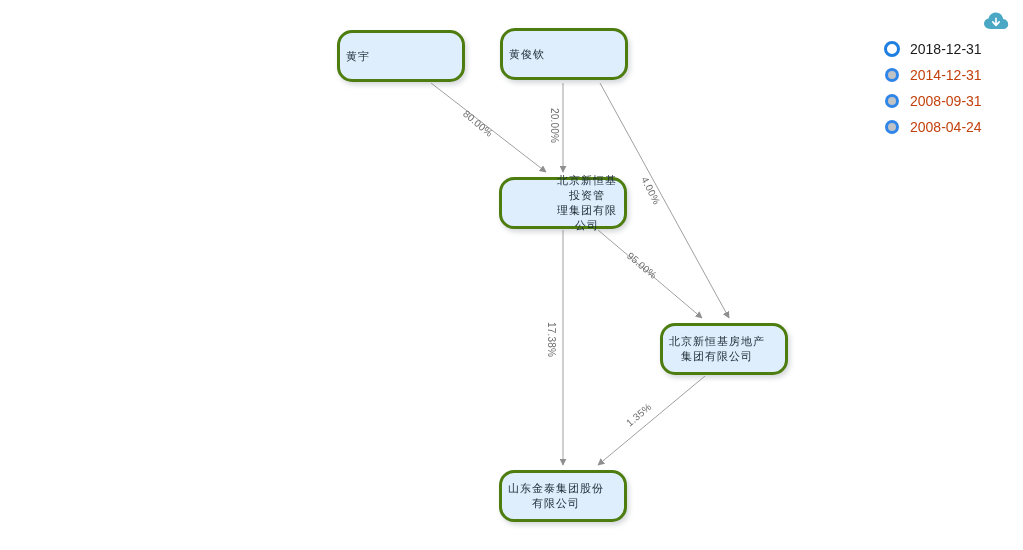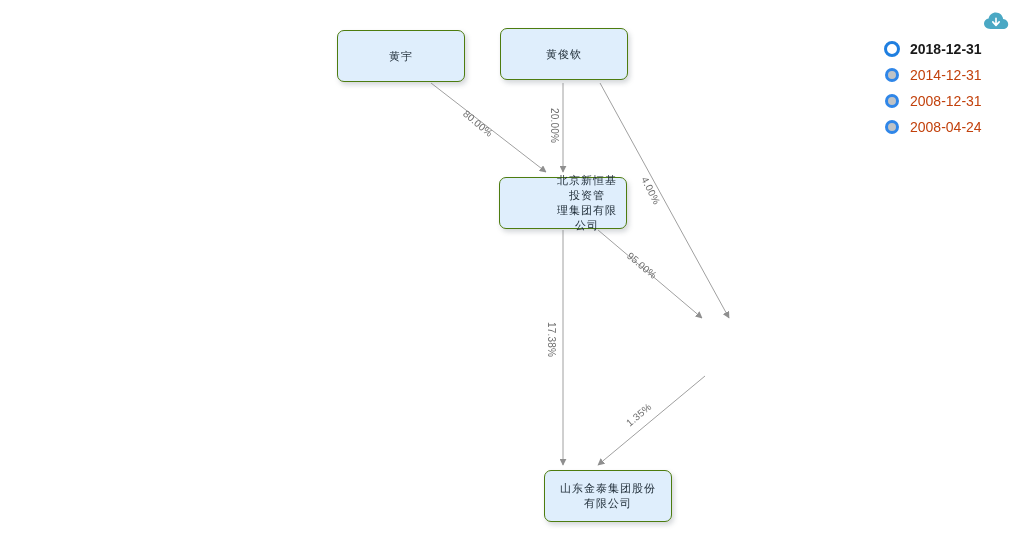"黄宇" .node { border: 1px solid #4d7c0f -> 3px solid #4d7c0f; border-radius: 7px -> 15px; justify-content: center -> none }
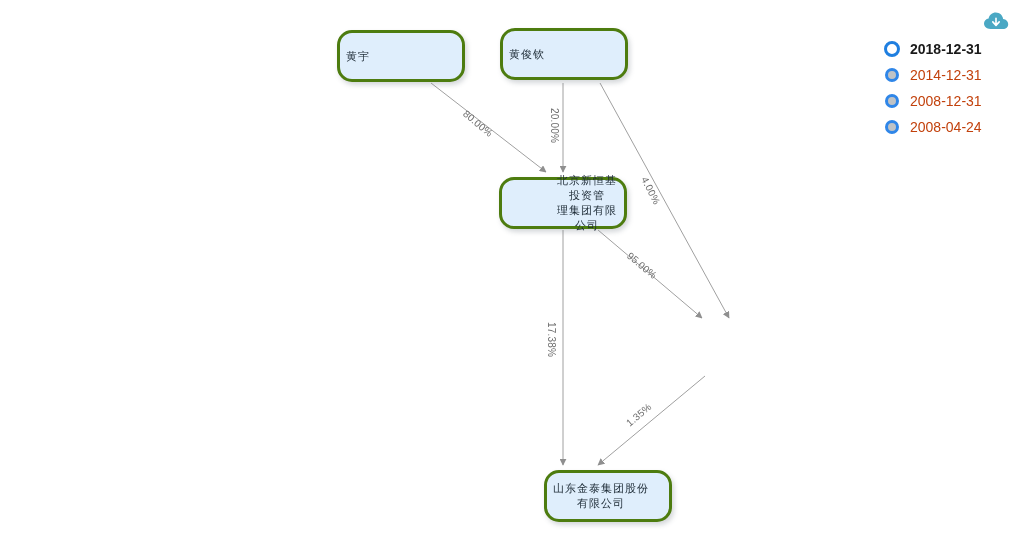"2018-12-31" .timeline-item.active .tl-text { font-weight: bold -> normal }
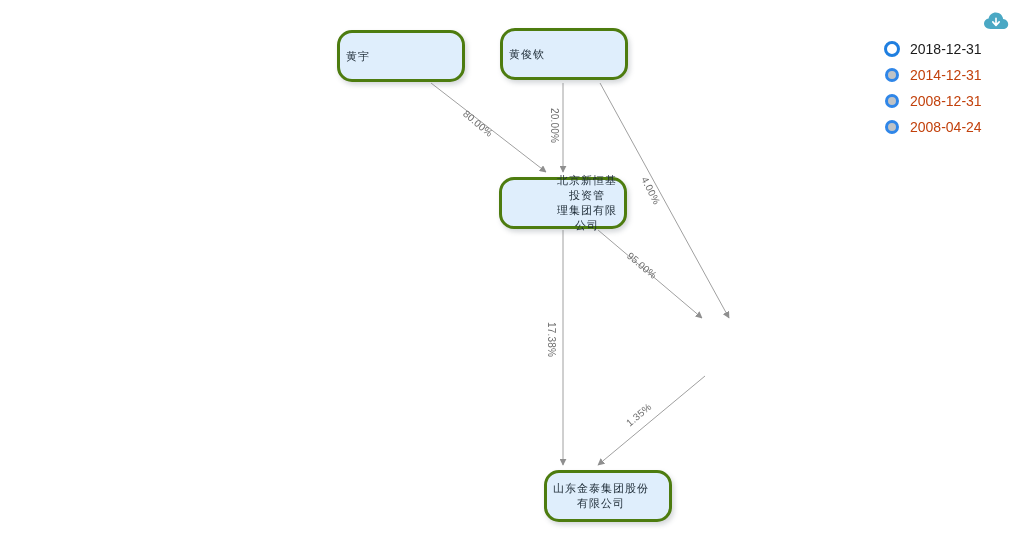"2008-12-31" span.tl-text { text: 2008-12-31 -> 2008-09-31 }
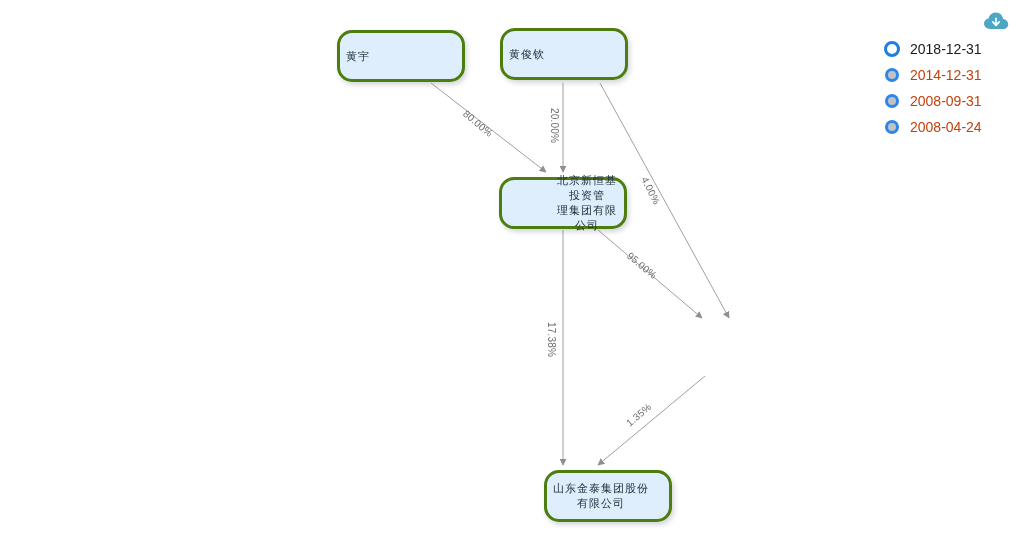"北京新恒基房地产" div.node { html: none -> <div> <span>北京新恒基房地产 集团有限公司</span> </div> }
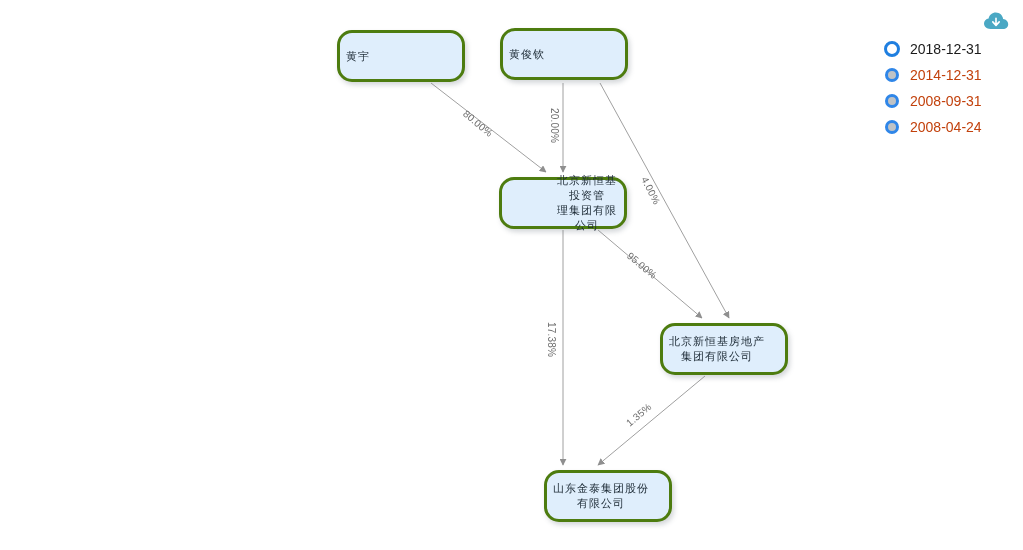"山东金泰集团股份" div.node { margin-left: 45px -> none }
